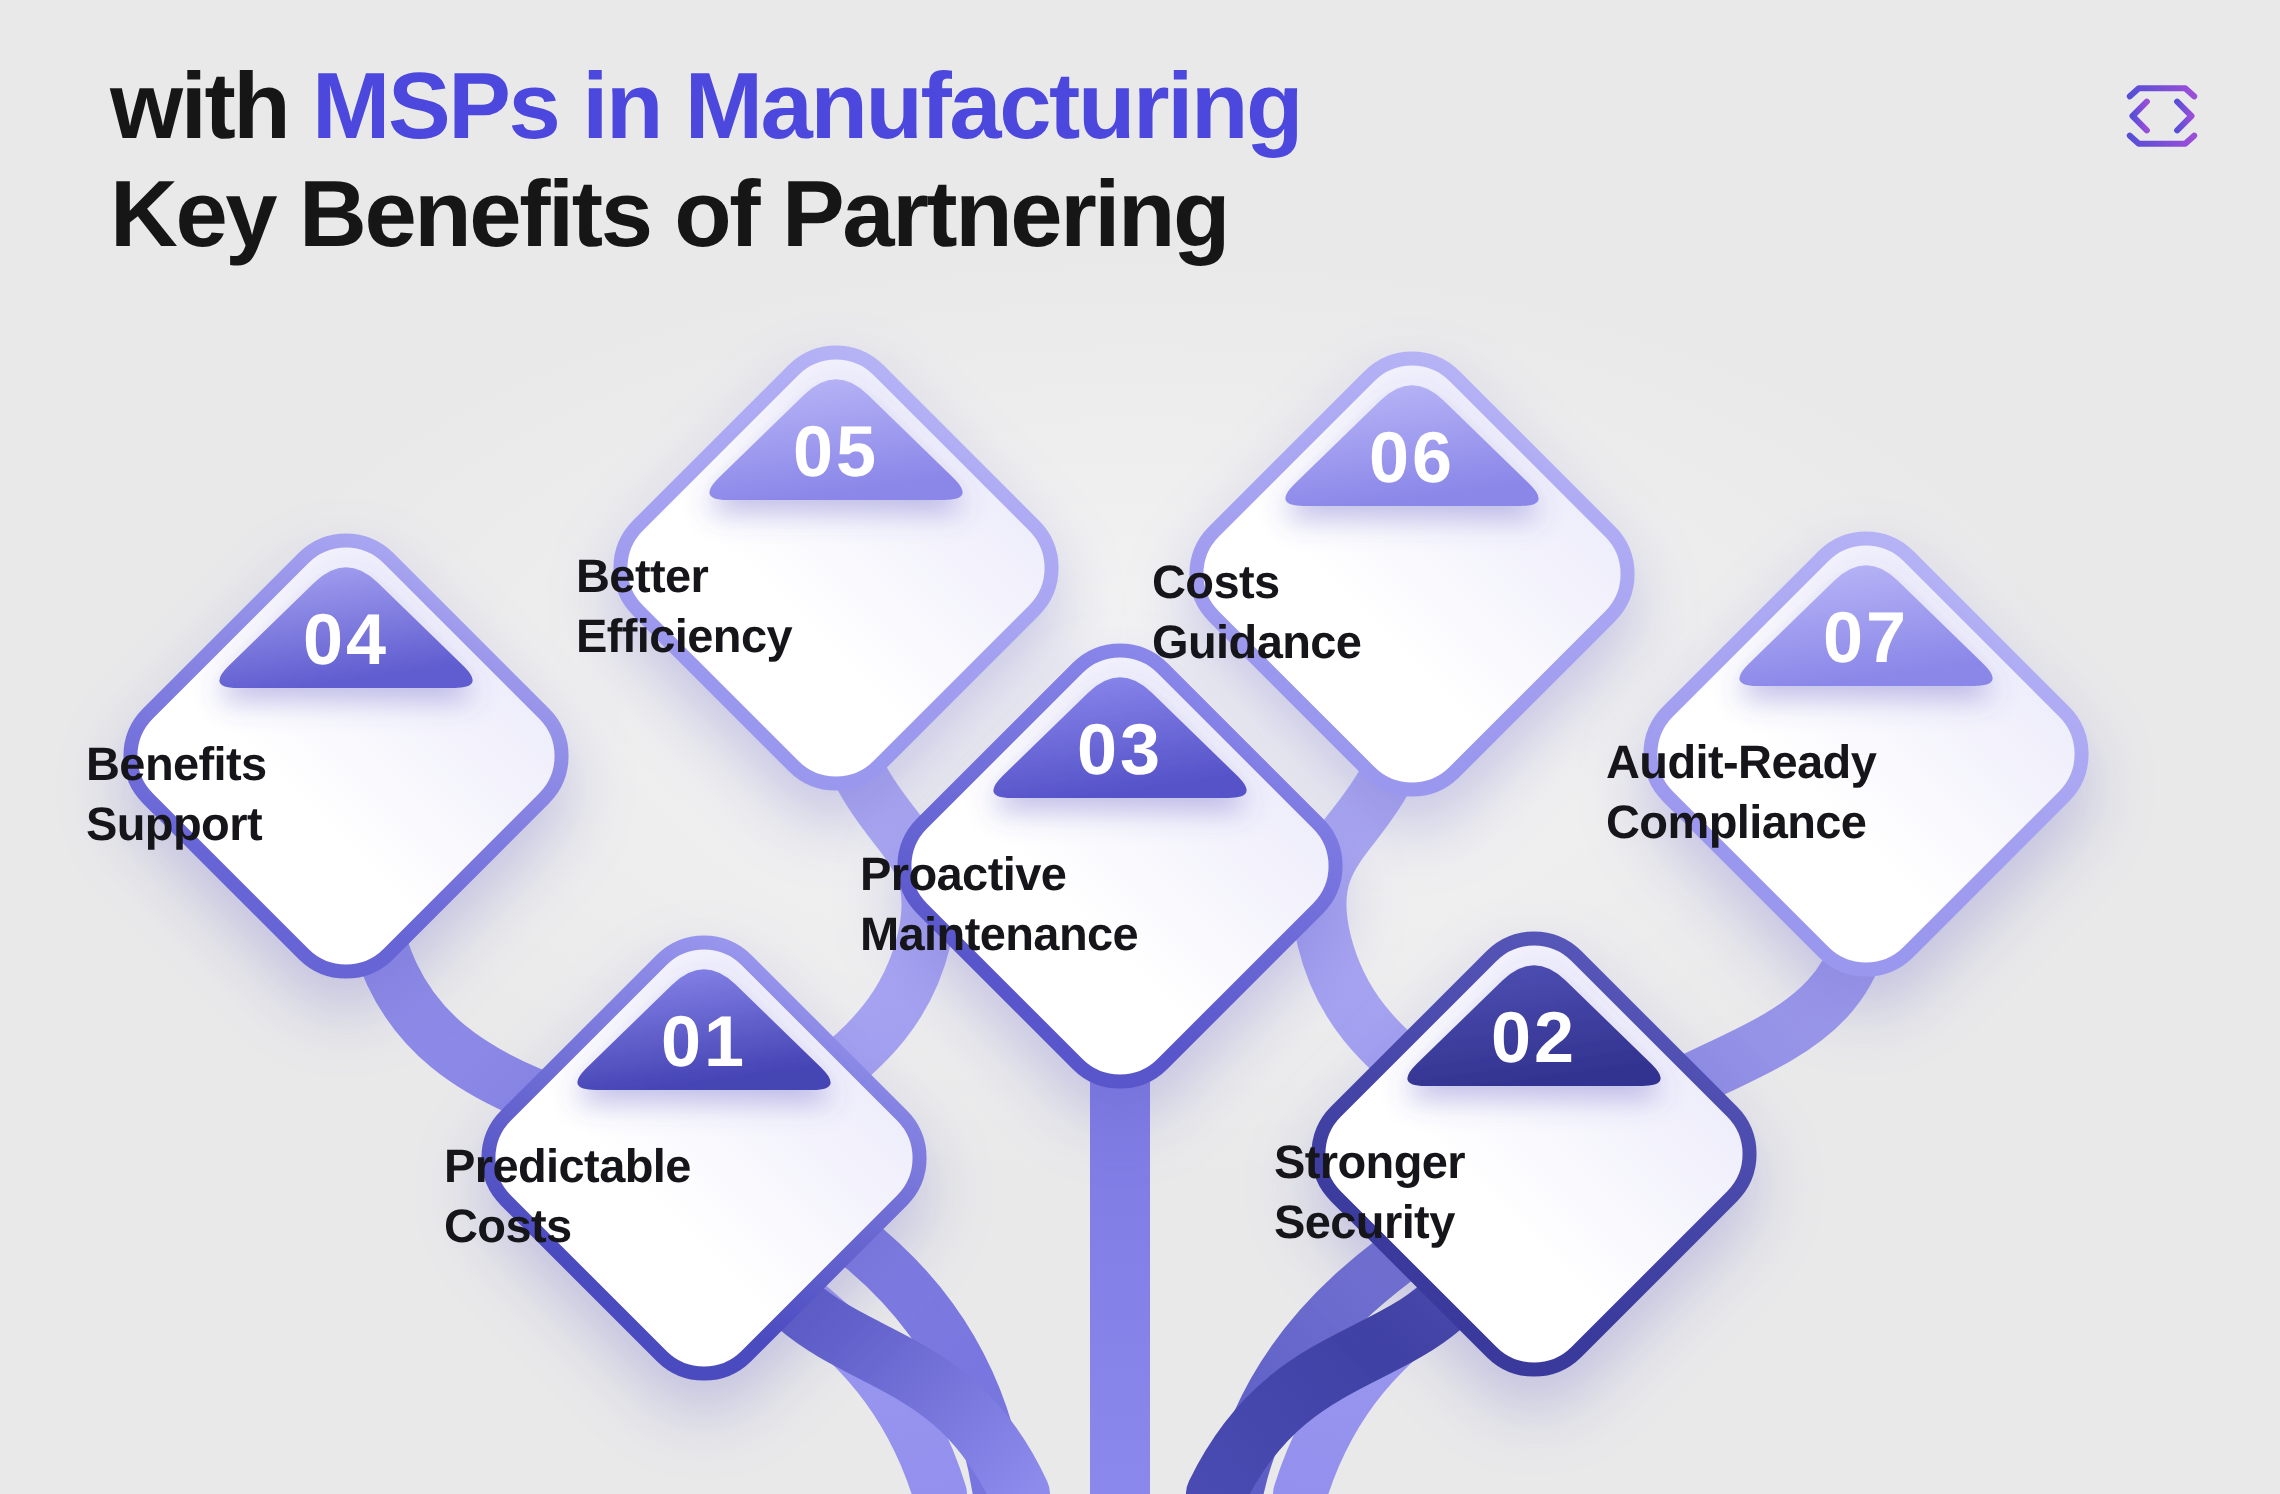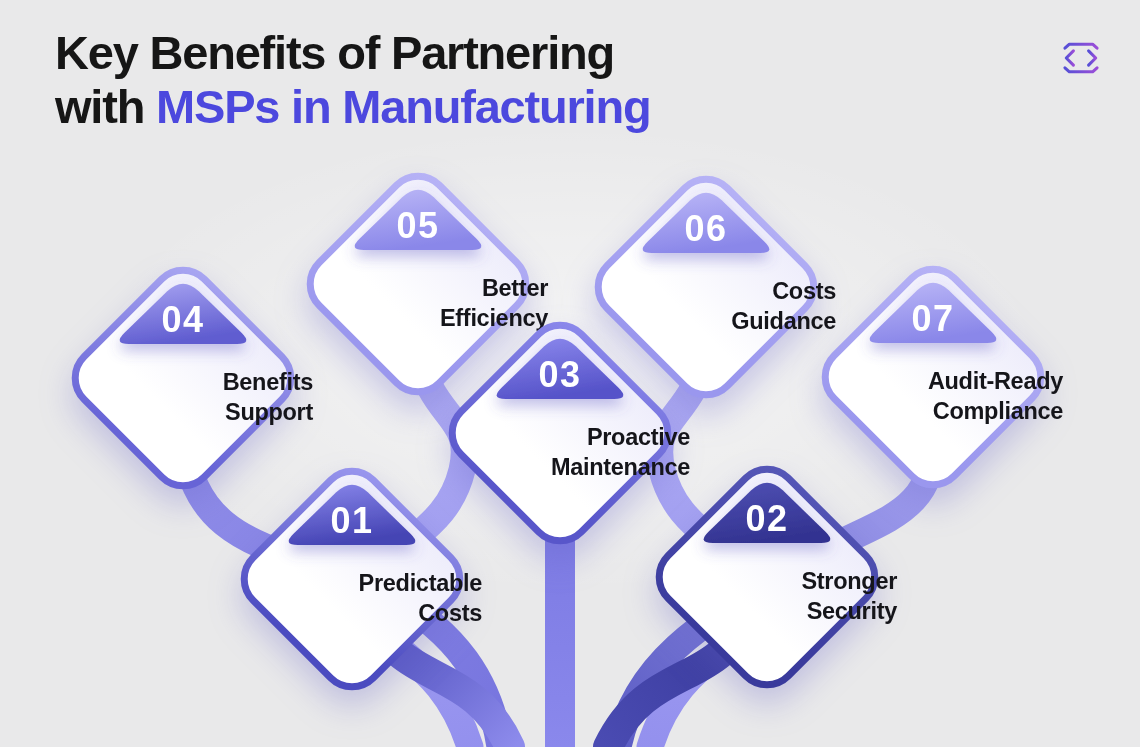"Key Benefits of Partnering" div { order: before "with MSPs in Manufacturing" -> after "with MSPs in Manufacturing" }
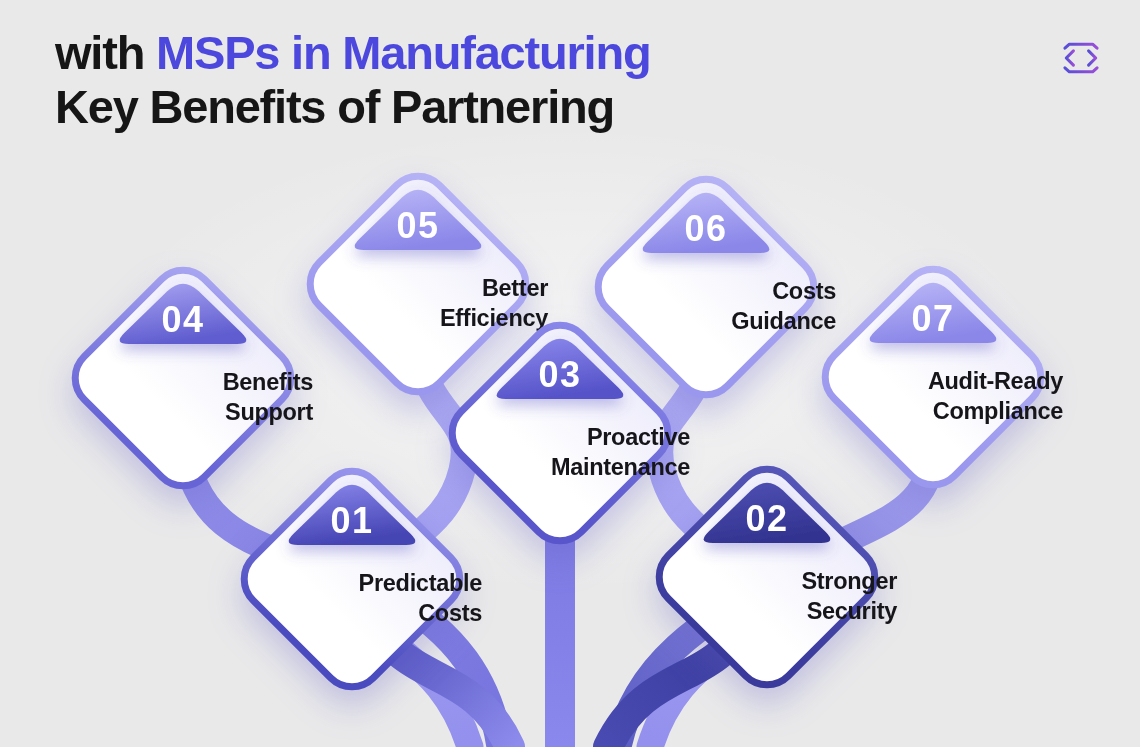"Better" .card .label { text-align: right -> left }
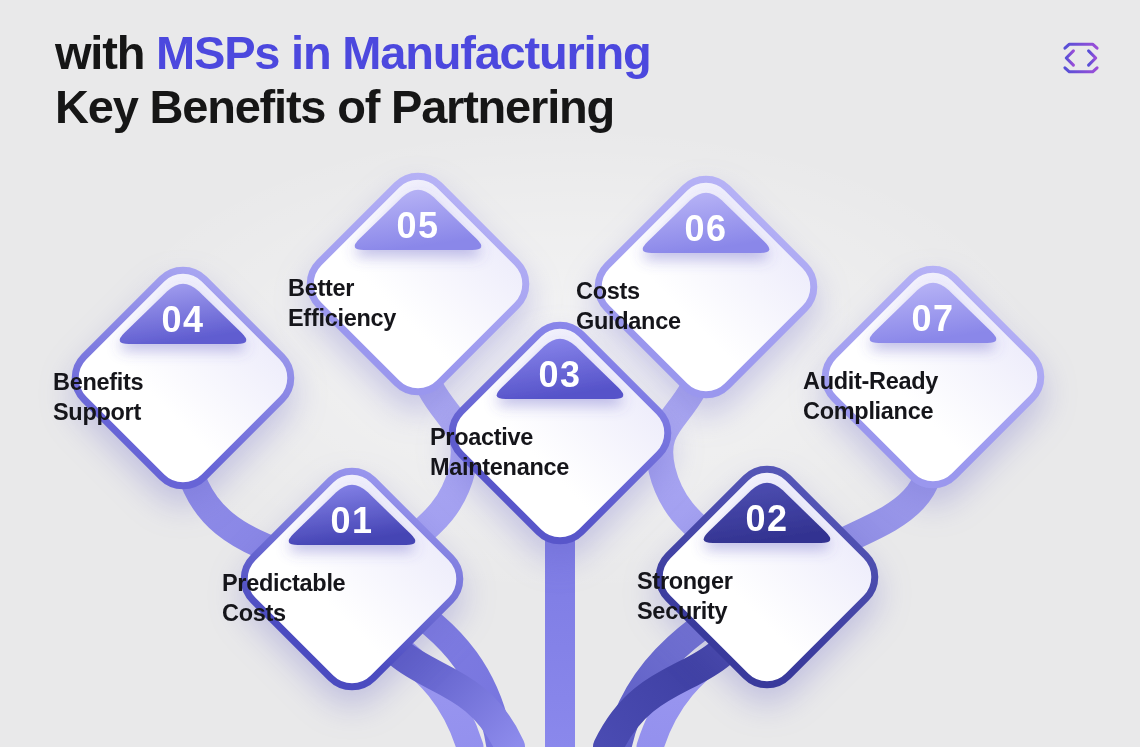"04" .card-04 { left: 53px -> 43px }
